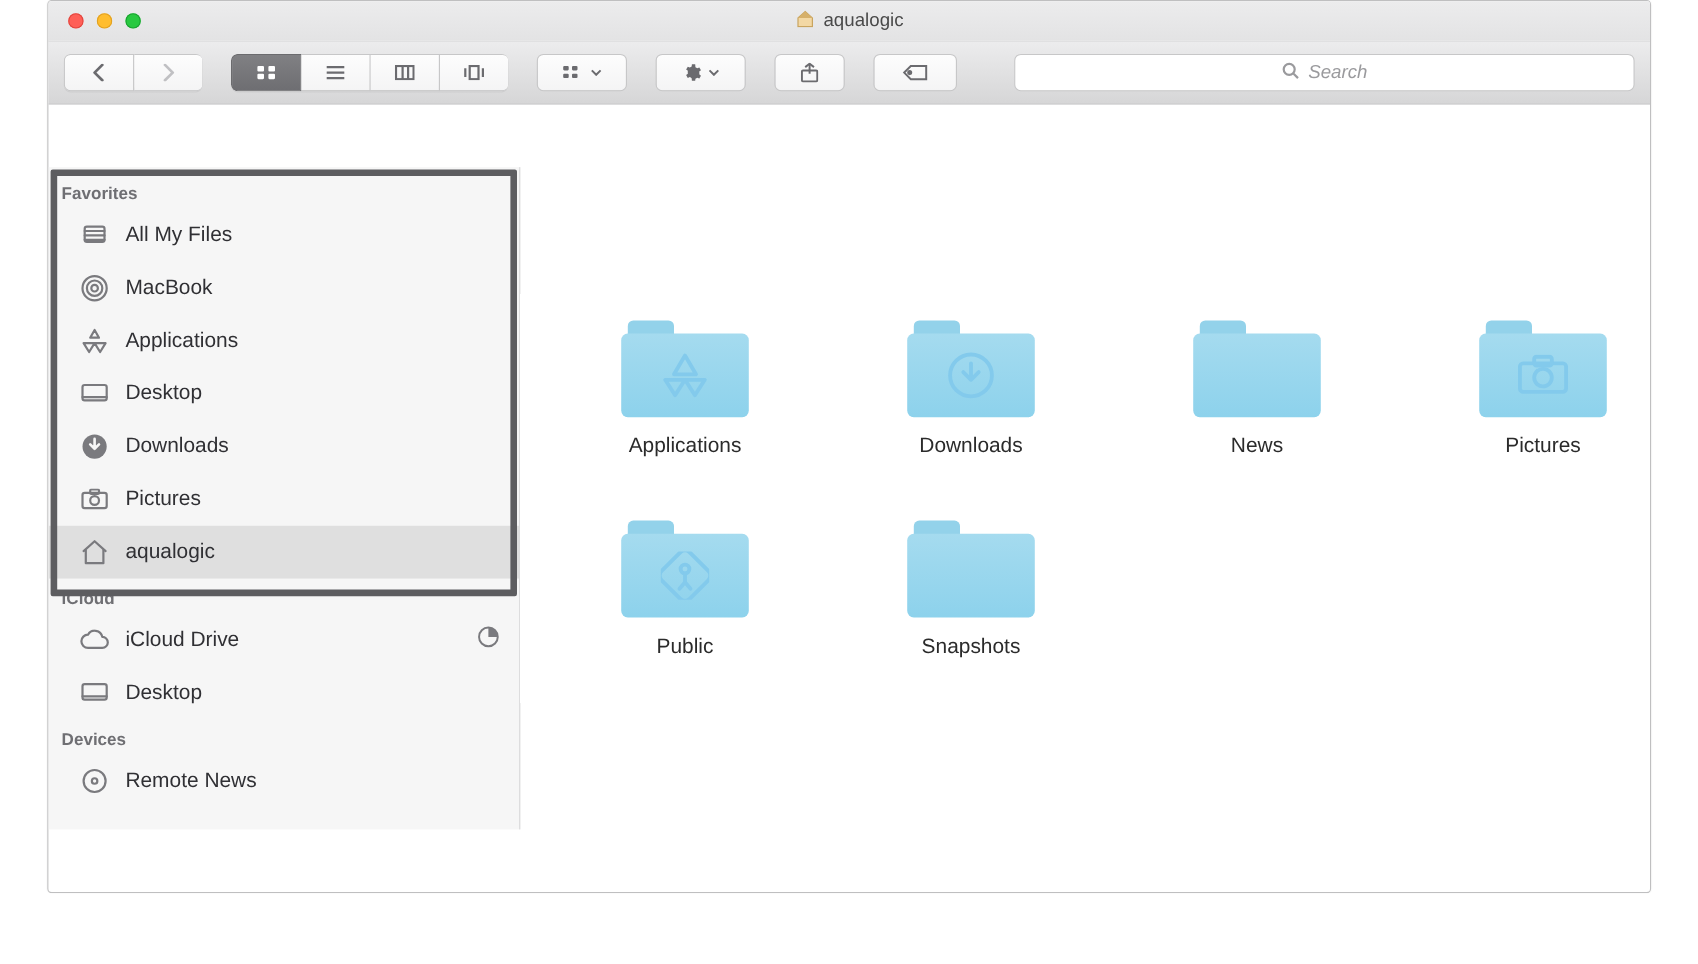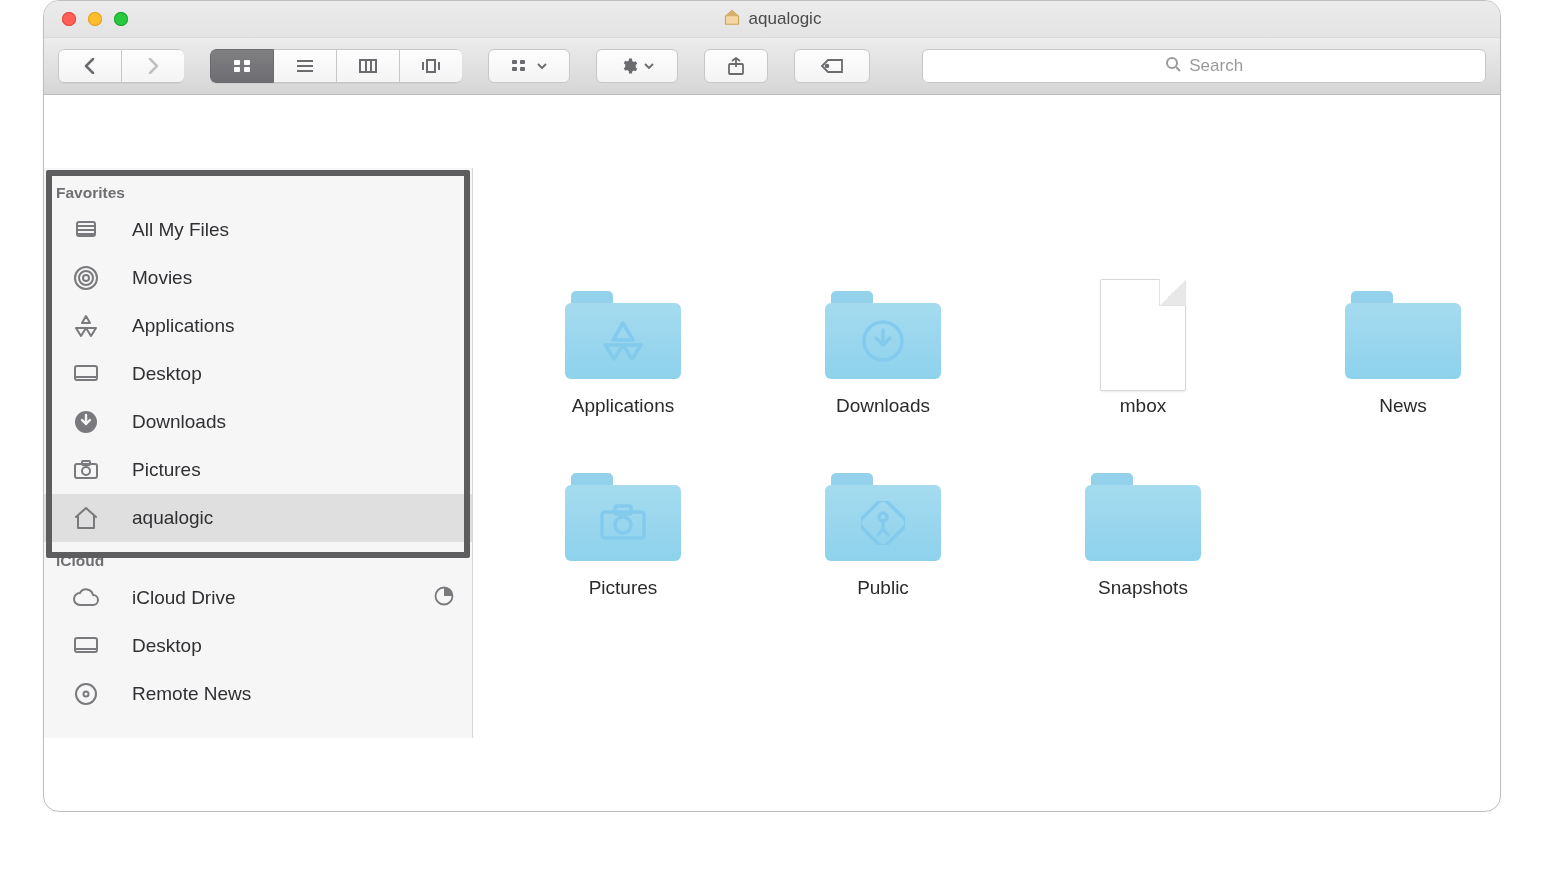"aqualogic" .finder-window { border-radius: 16px -> 4px }
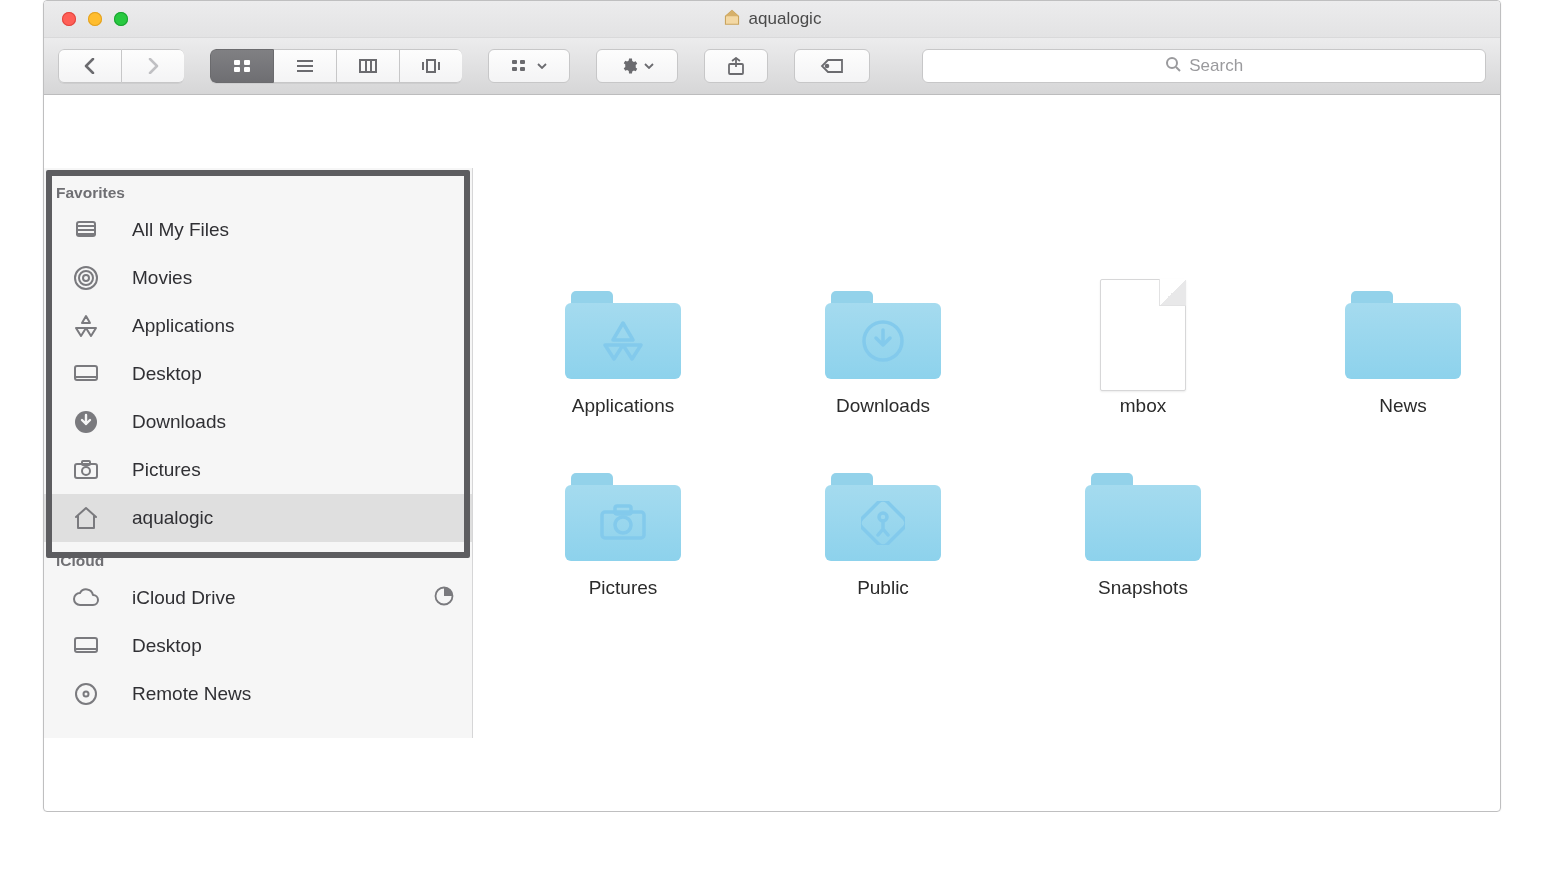"Search" .toolbar { font-style: none -> italic }
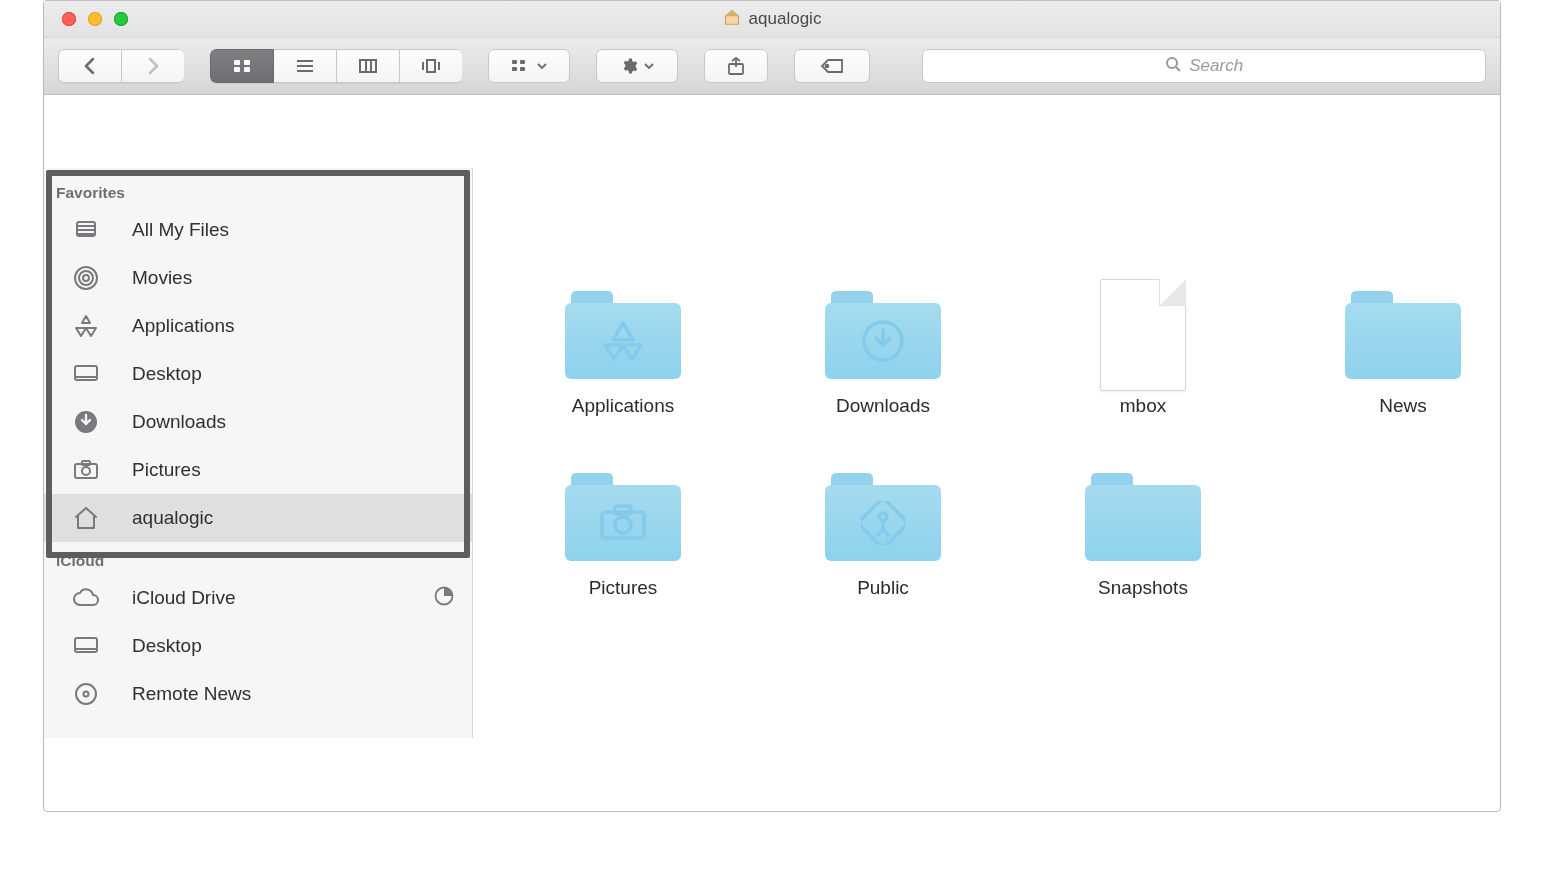"All My Files" .sb-item { gap: 32px -> 14px }
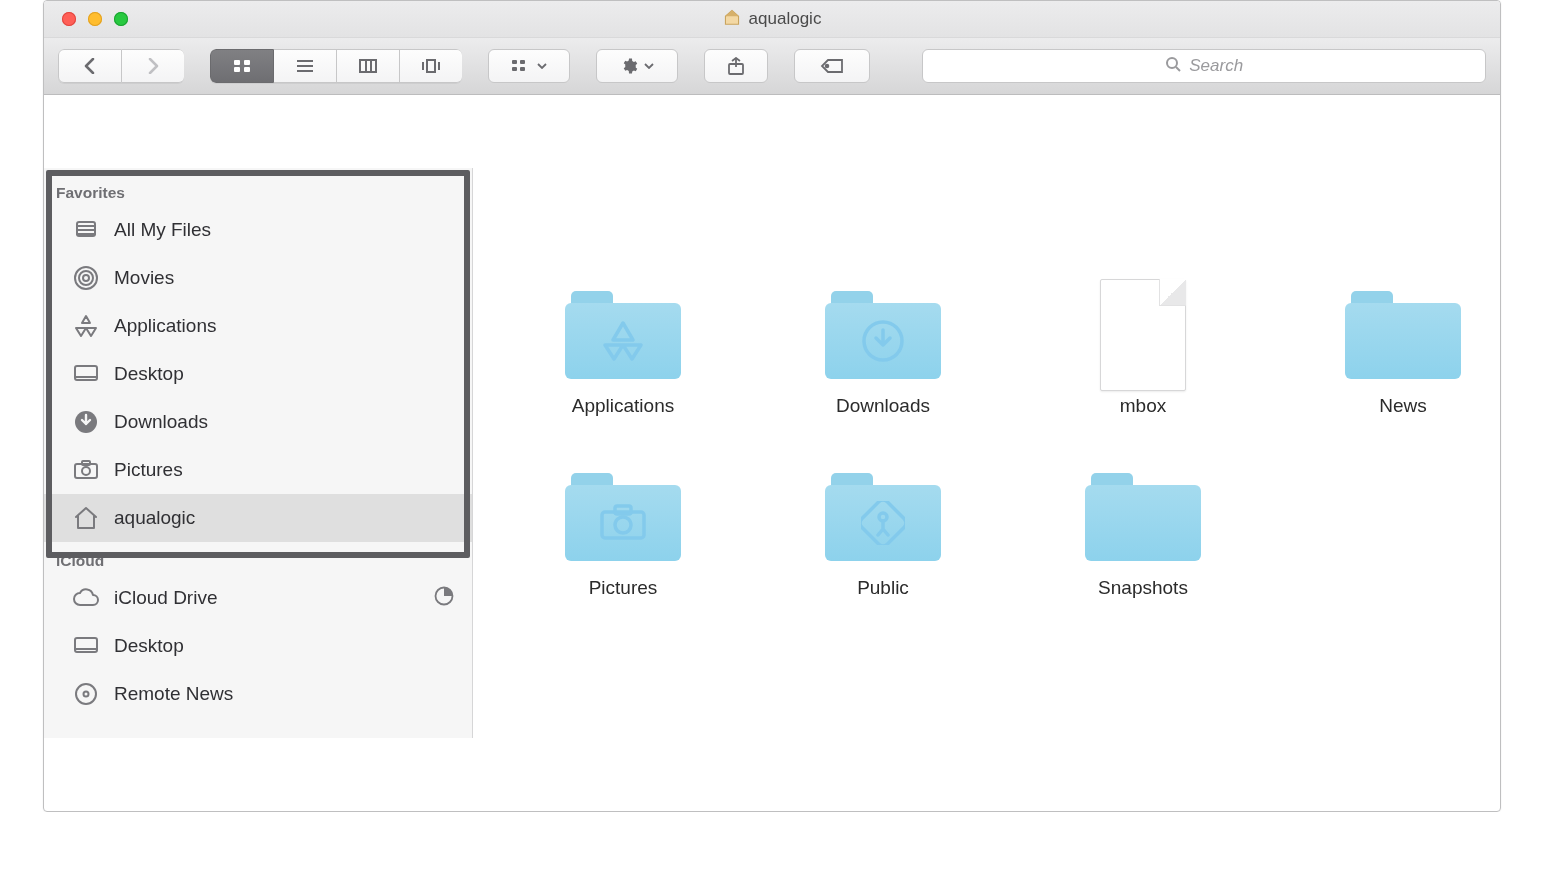"Movies" span { text: Movies -> MacBook }
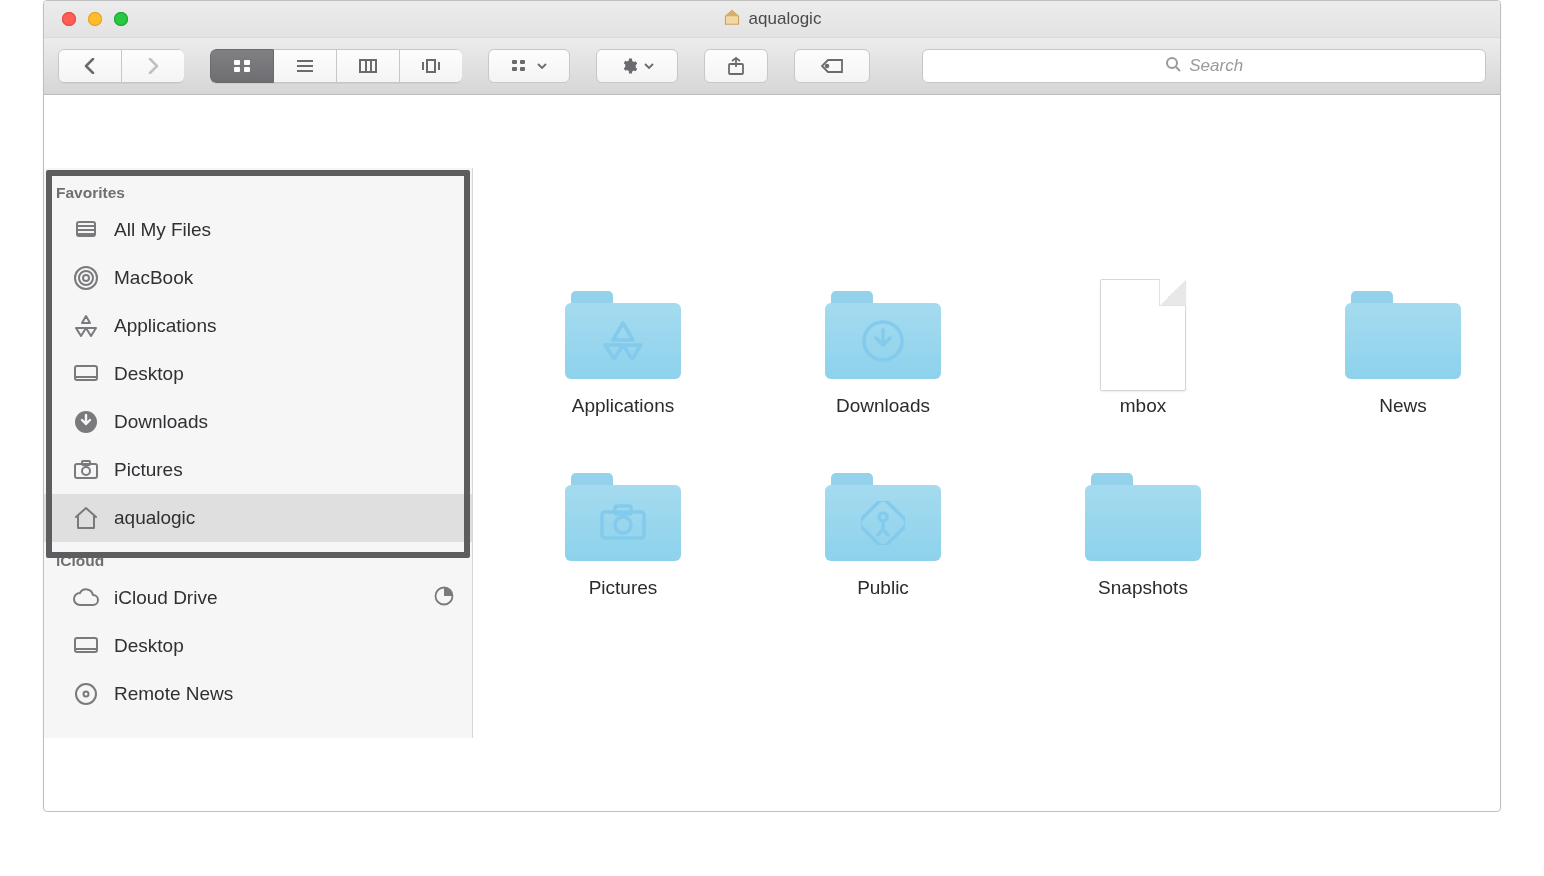"mbox" div.grid-item { html: <div> <div> <div> <div></div> </div> </div> <div>mbox</div> </div> -> none }
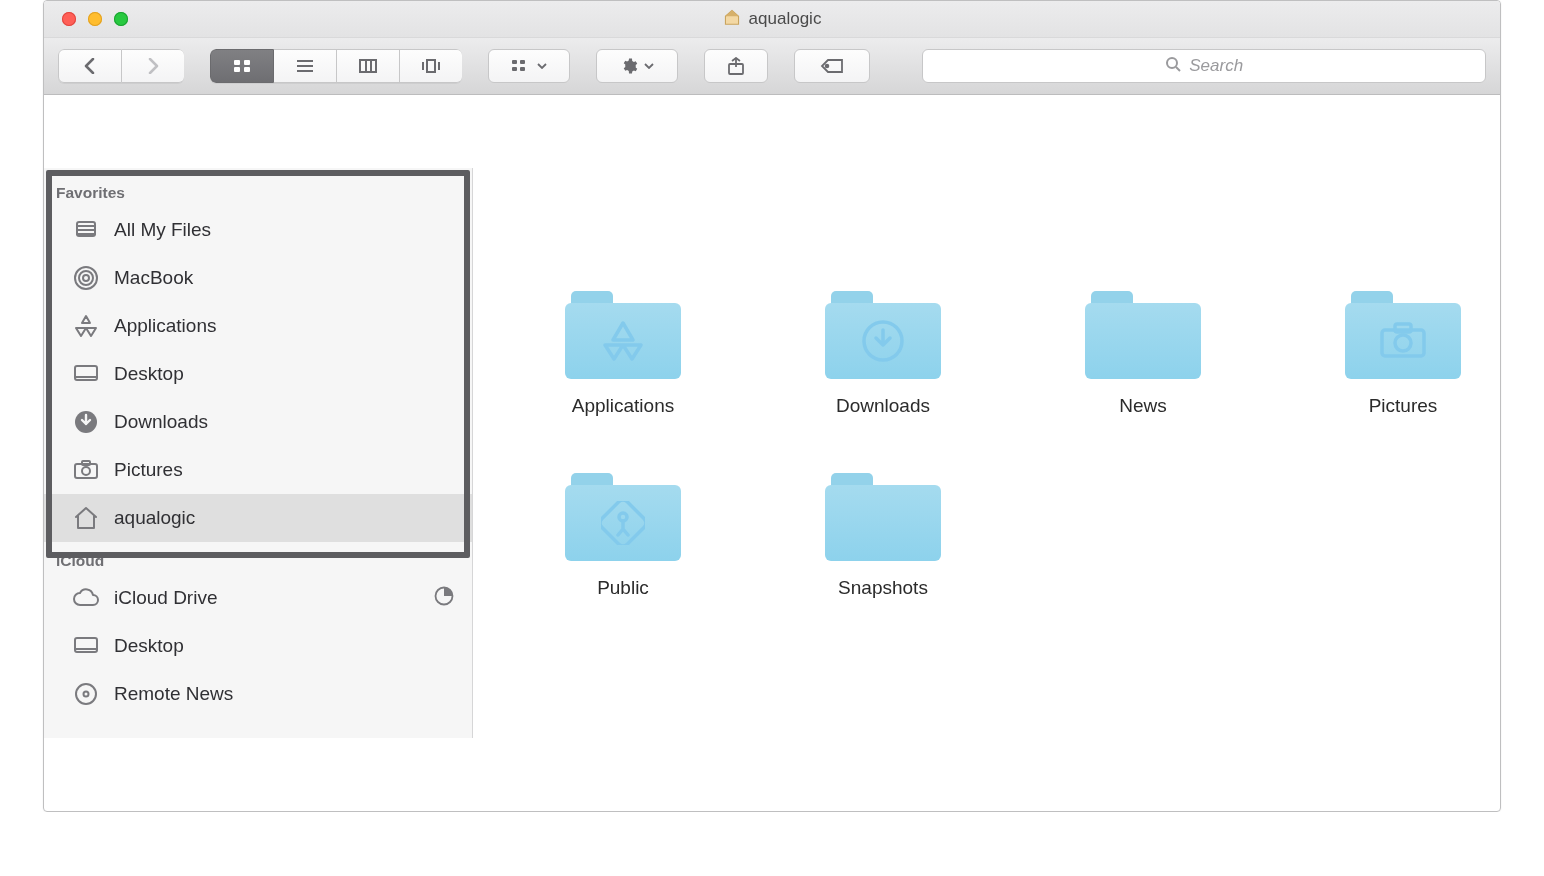"Devices" div.sb-section-header { html: none -> <div>Devices</div> }
